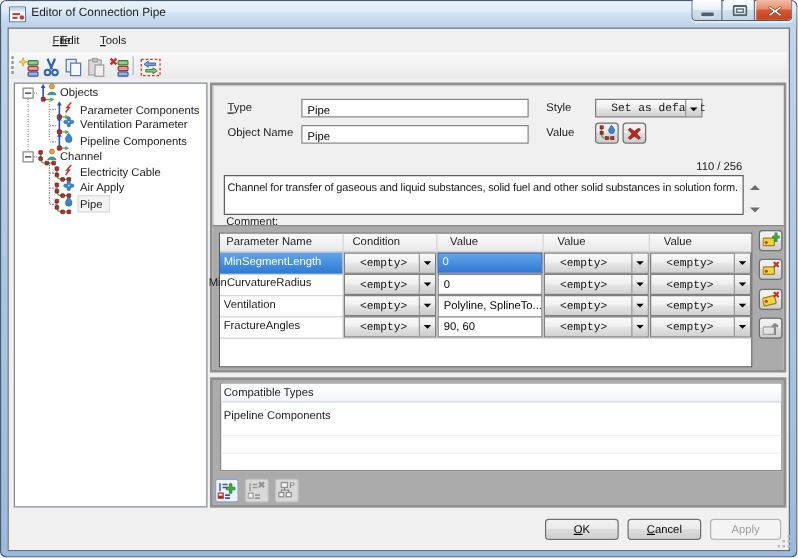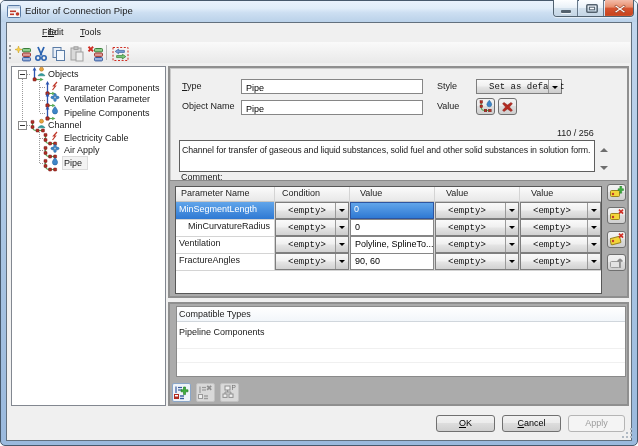"MinCurvatureRadius" div.lbl { left: 188px -> 167px }
